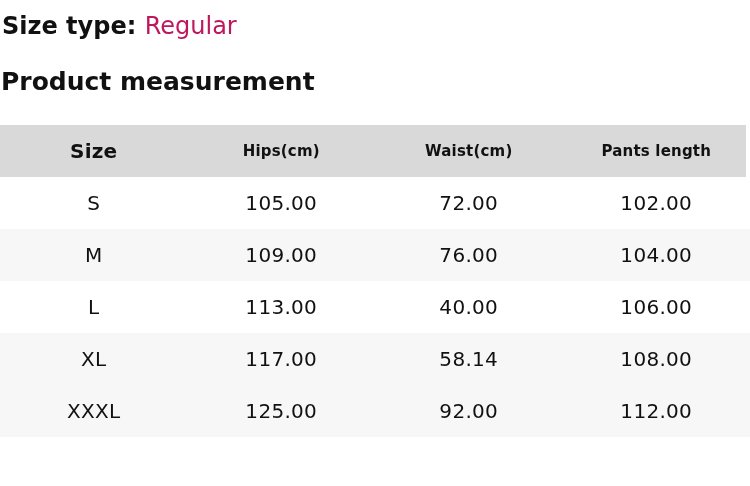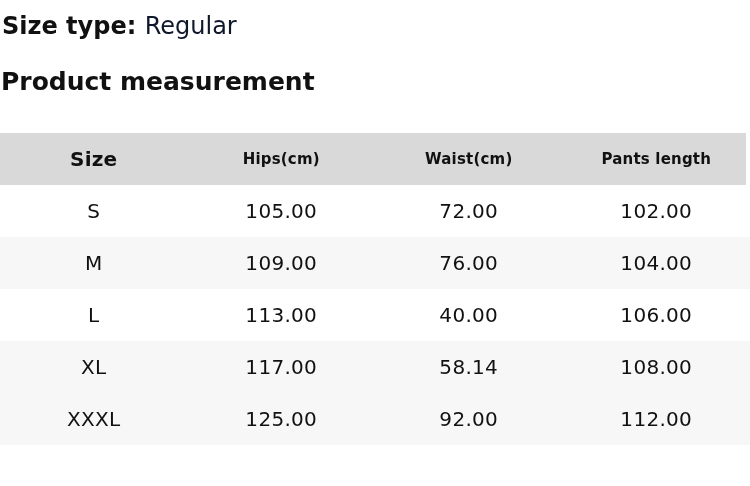"Regular" .size-type-heading .size-type-value { color: #0f172a -> #be185d }
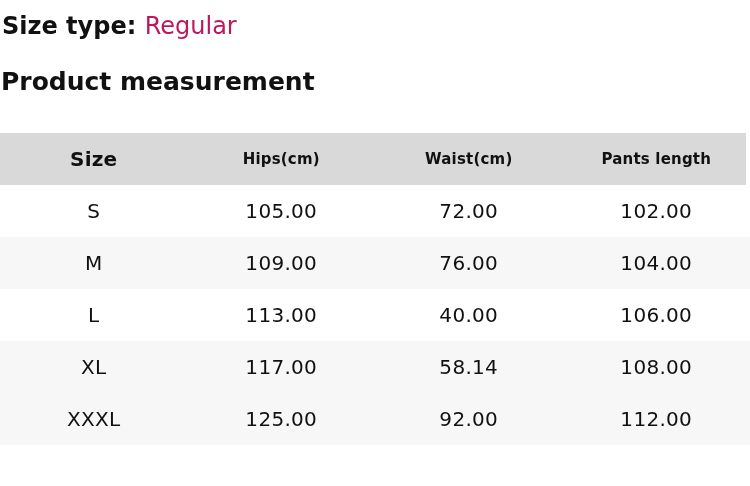"Size" .size-table { margin-top: 36px -> 28px }
